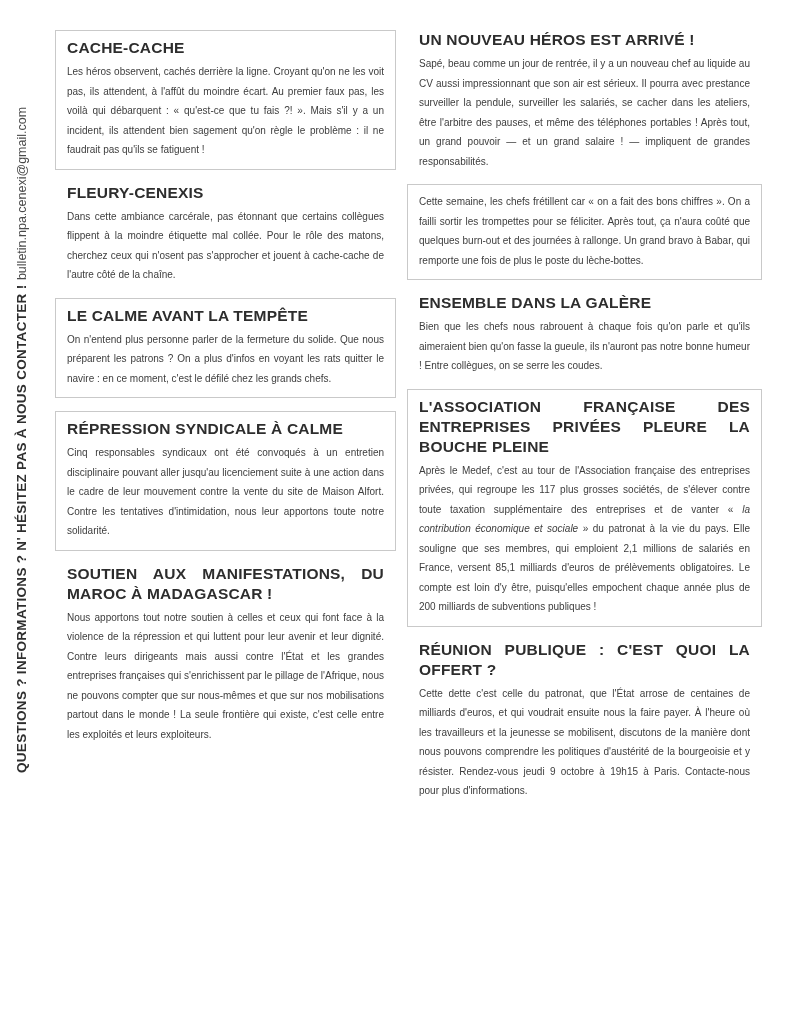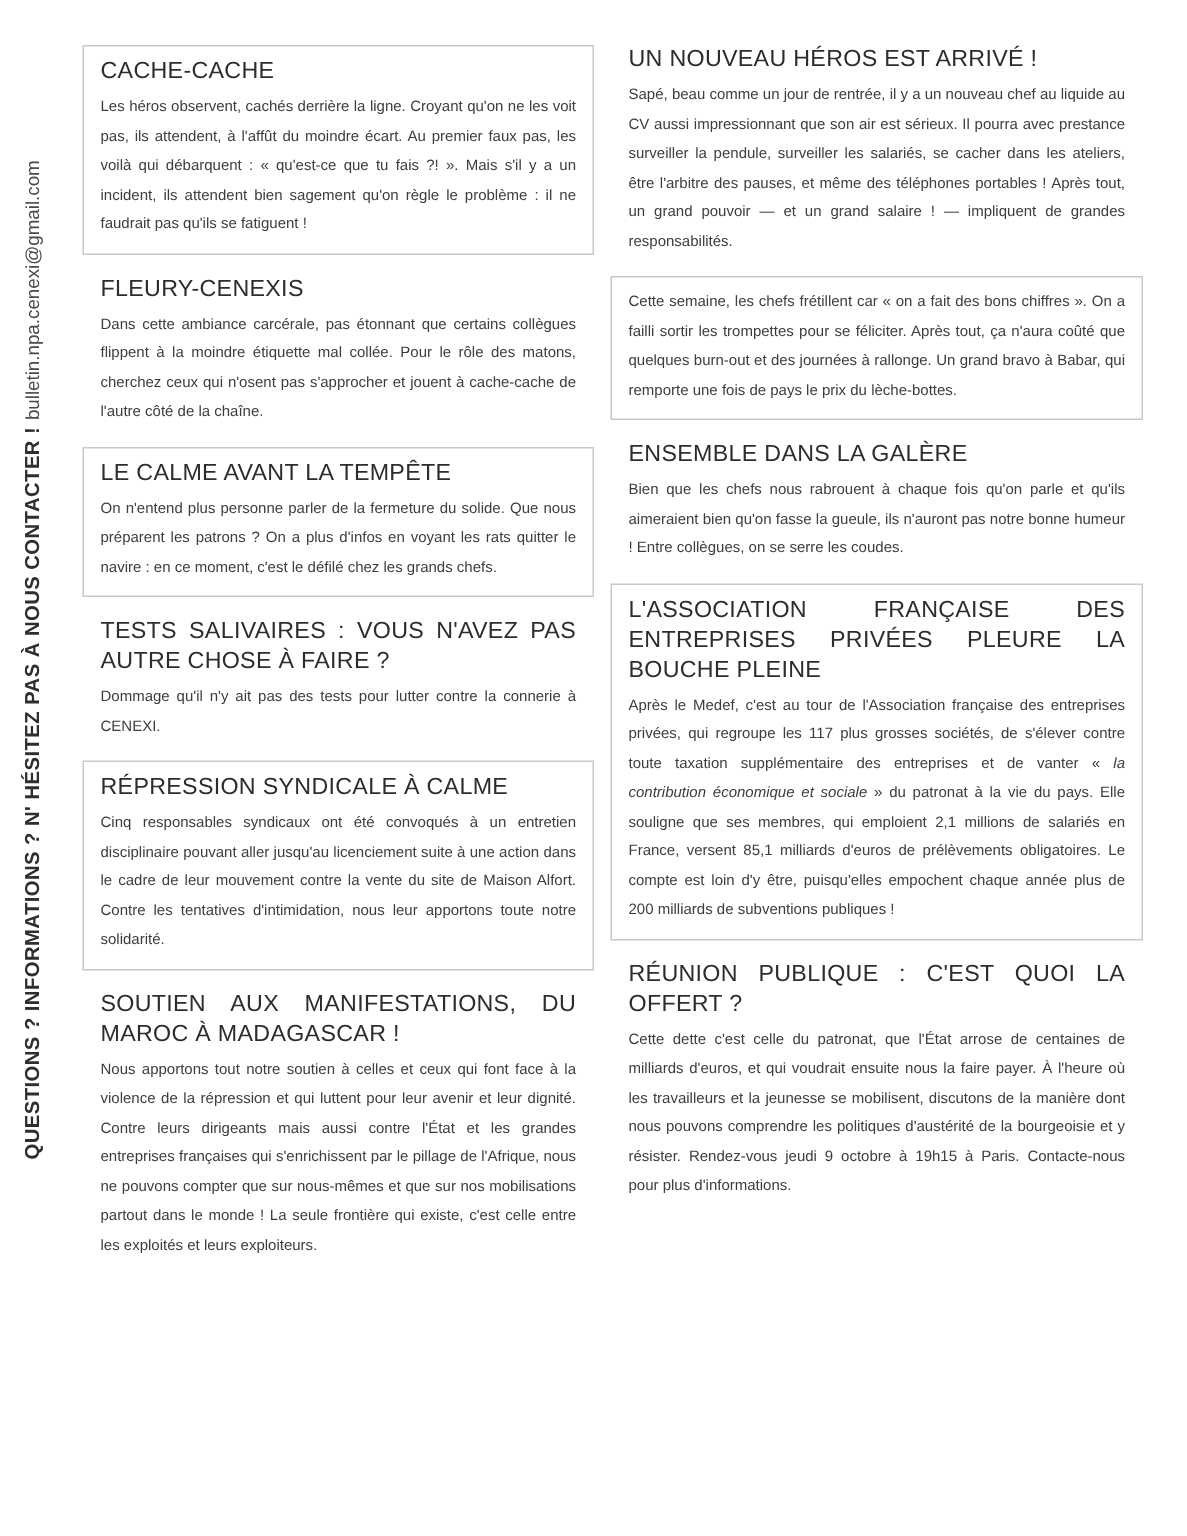"CACHE-CACHE" .article-title { font-weight: 400 -> 700 }
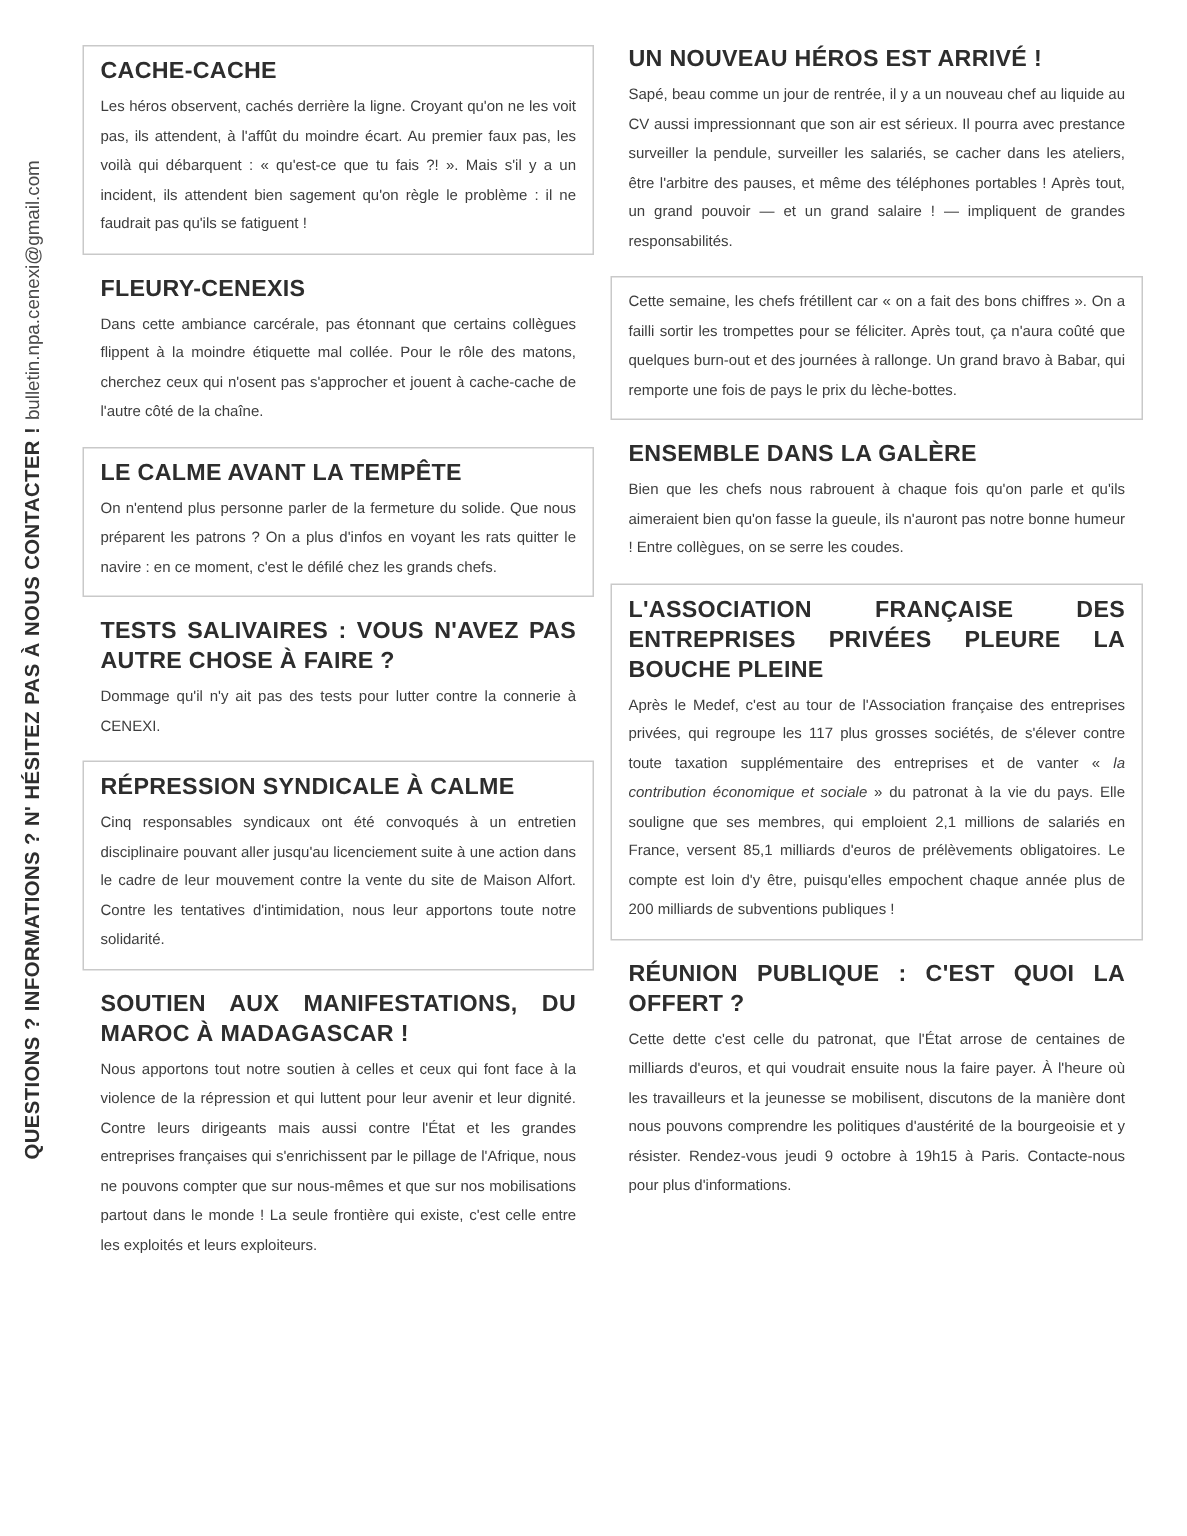"Cette semaine, les chefs frétillent" p.article-body { text: pays le prix -> plus le poste }
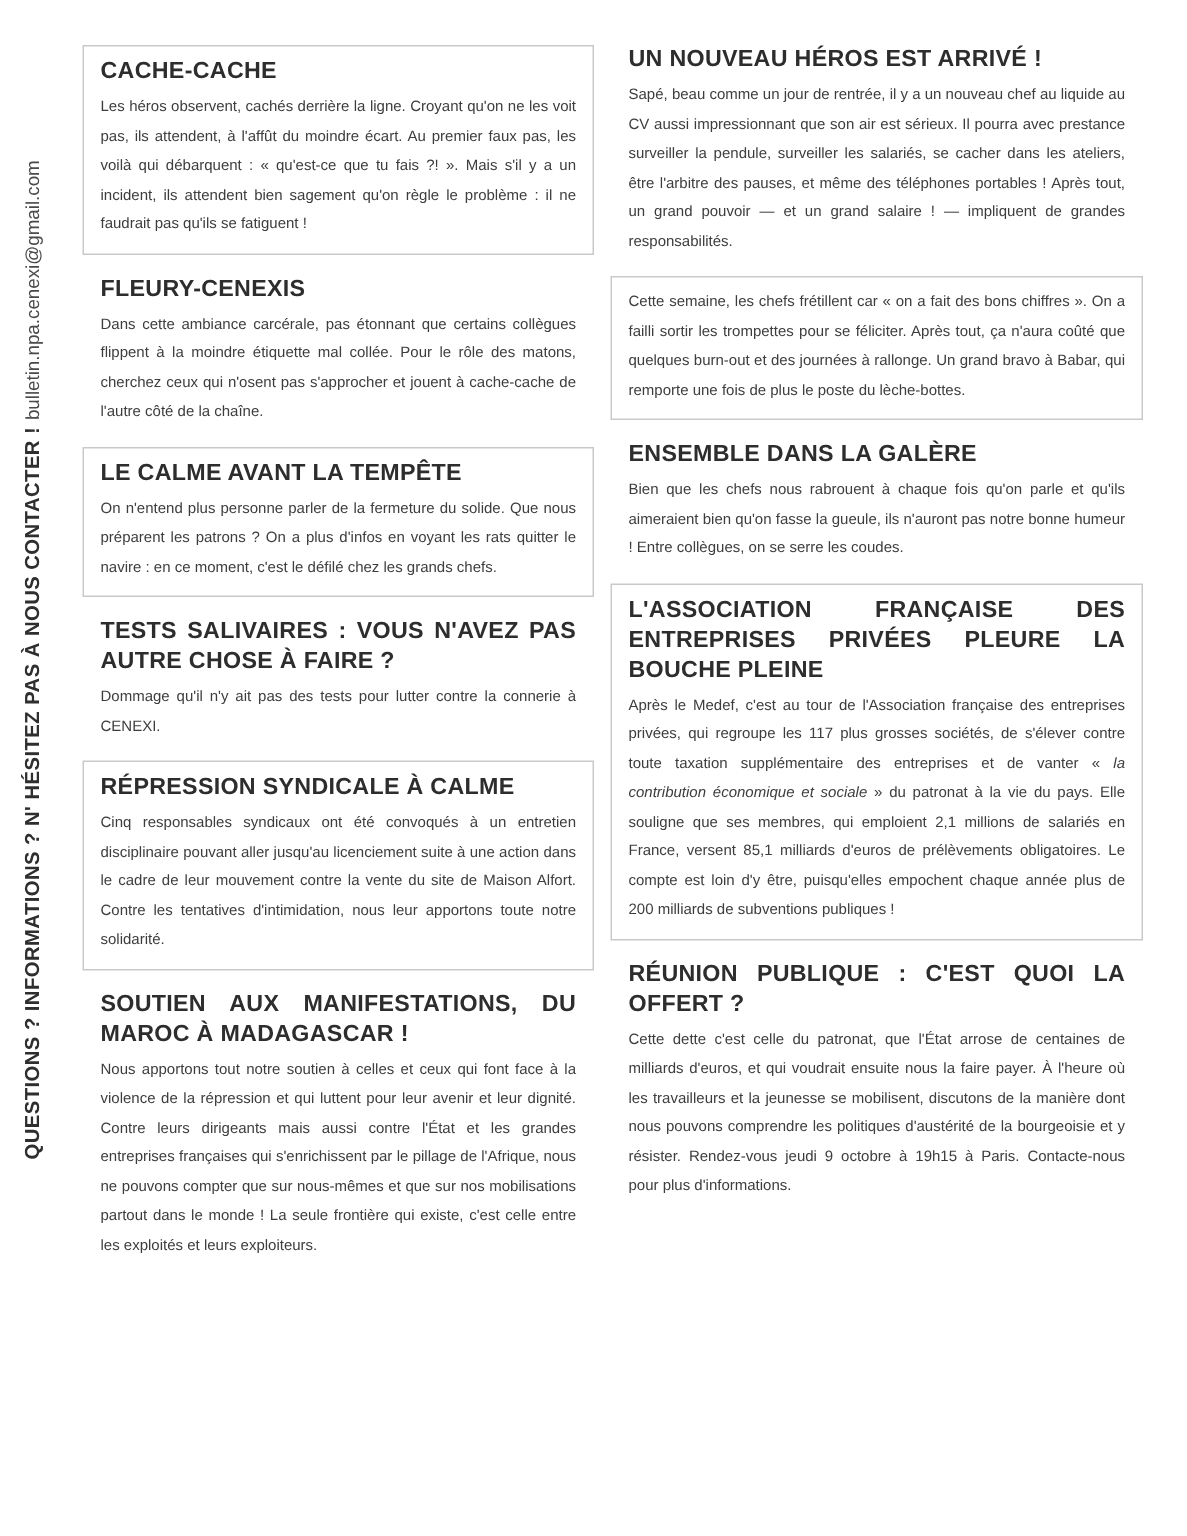"TESTS SALIVAIRES : VOUS N'AVEZ" article.article { html: <article> <h2>TESTS SALIVAIRES : VOUS N'AVEZ PAS AUTRE CHOSE À FAIRE ?</h2> <p>Dommage qu'il n'y ait pas des tests pour lutter contre la connerie à CENEXI.</p> </article> -> none }
